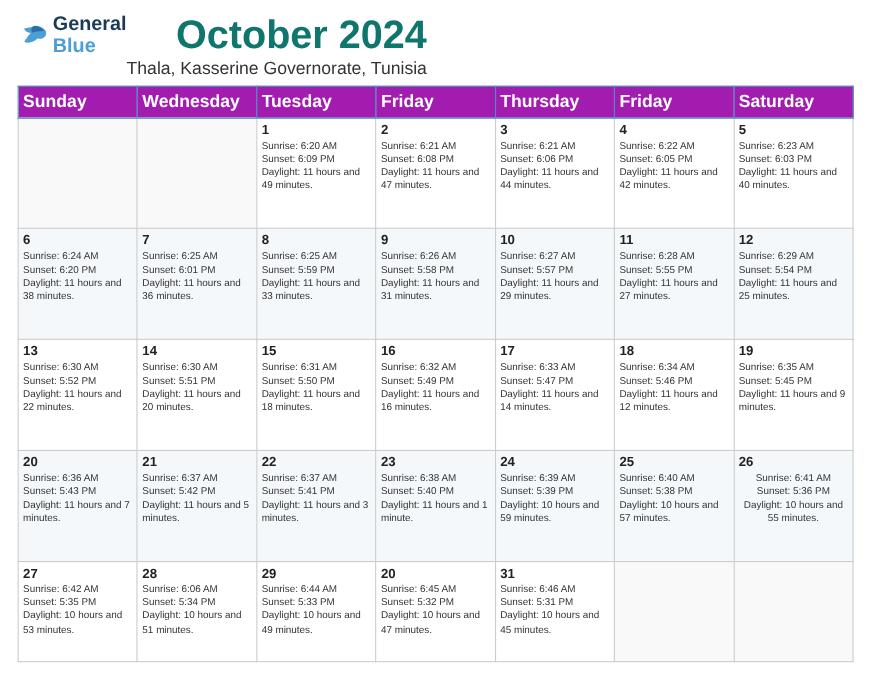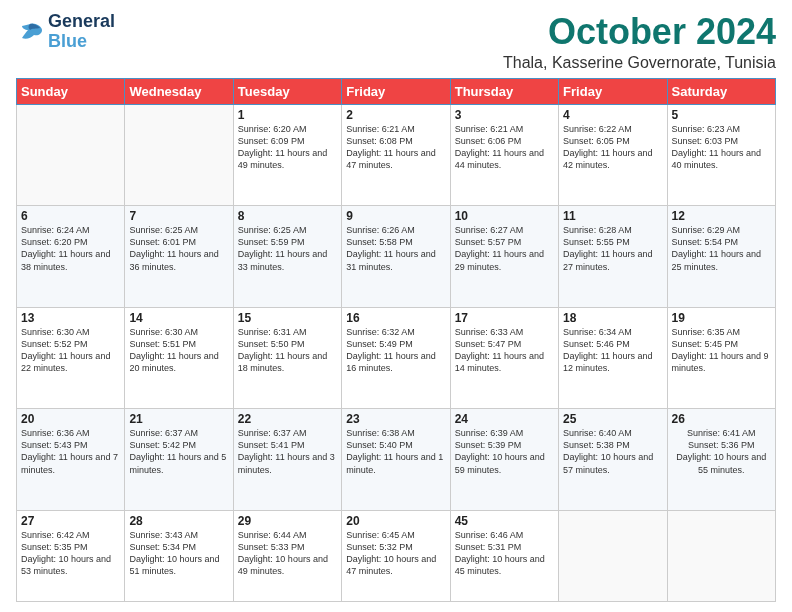"General" .header { justify-content: space-between -> none }
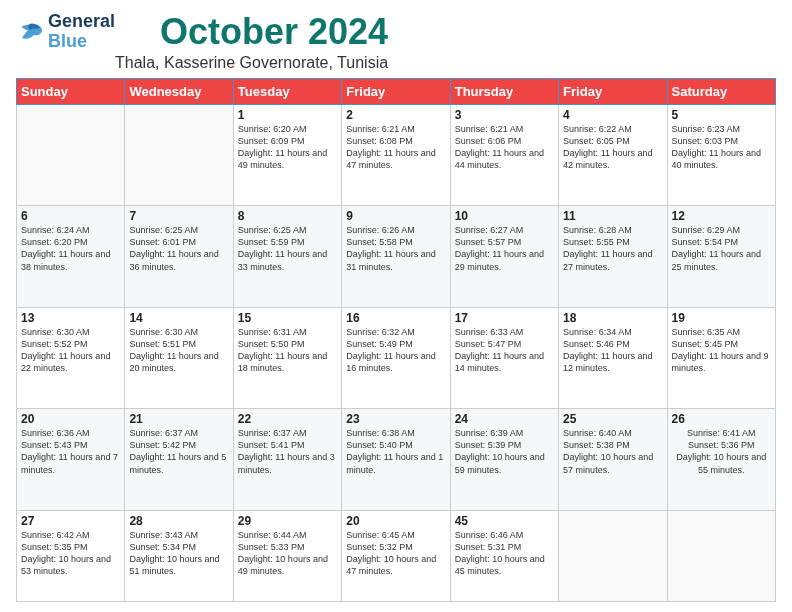"Sunday" .calendar th { background: #ef4444 -> #a21caf; font-size: 13px -> 16px }
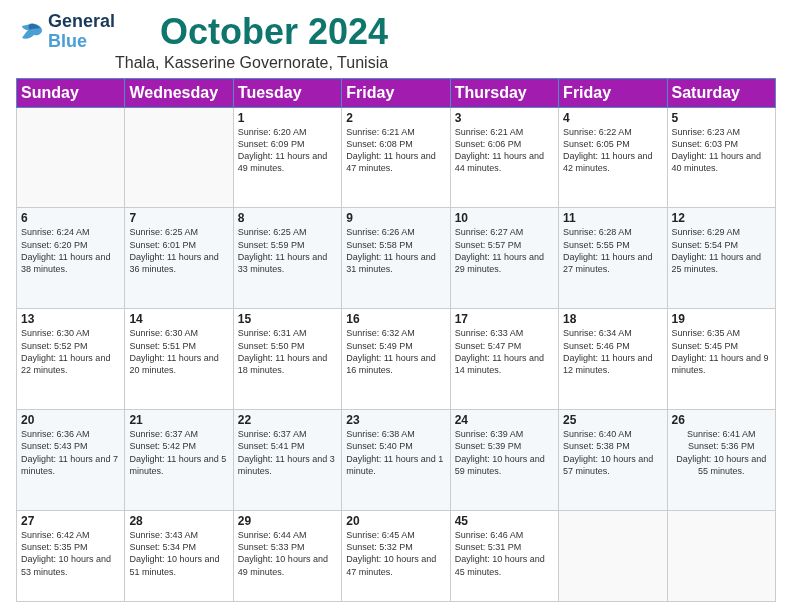"45" div.day-number { text: 45 -> 31 }
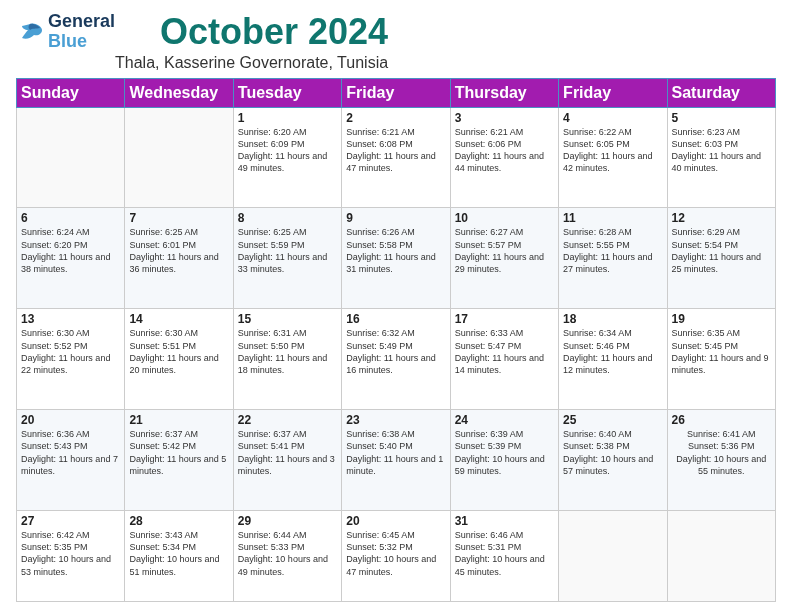"Sunrise: 3:43 AM" div.day-info { text: 3:43 -> 6:06 }
